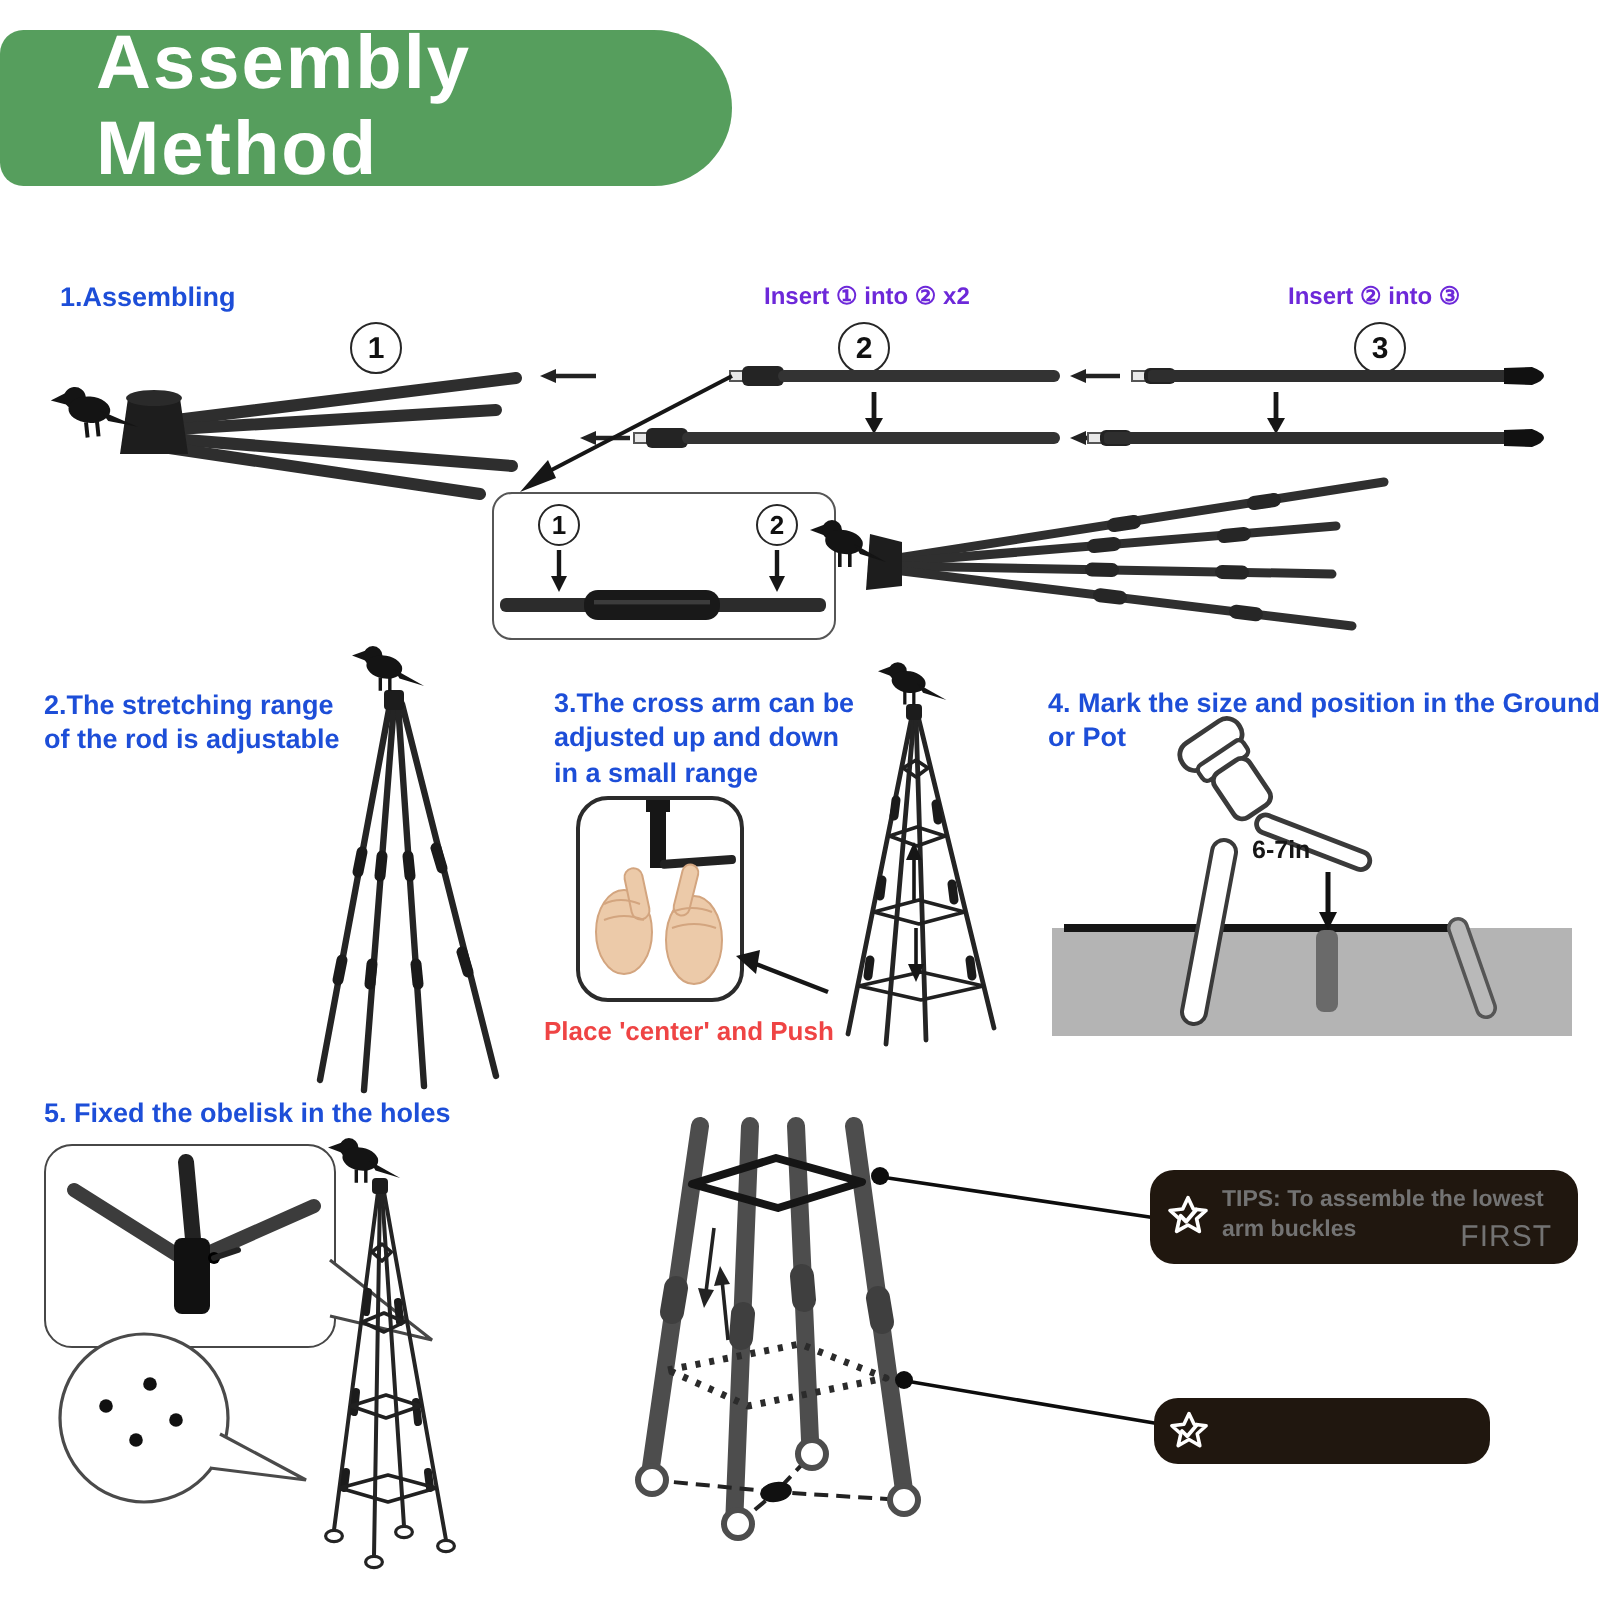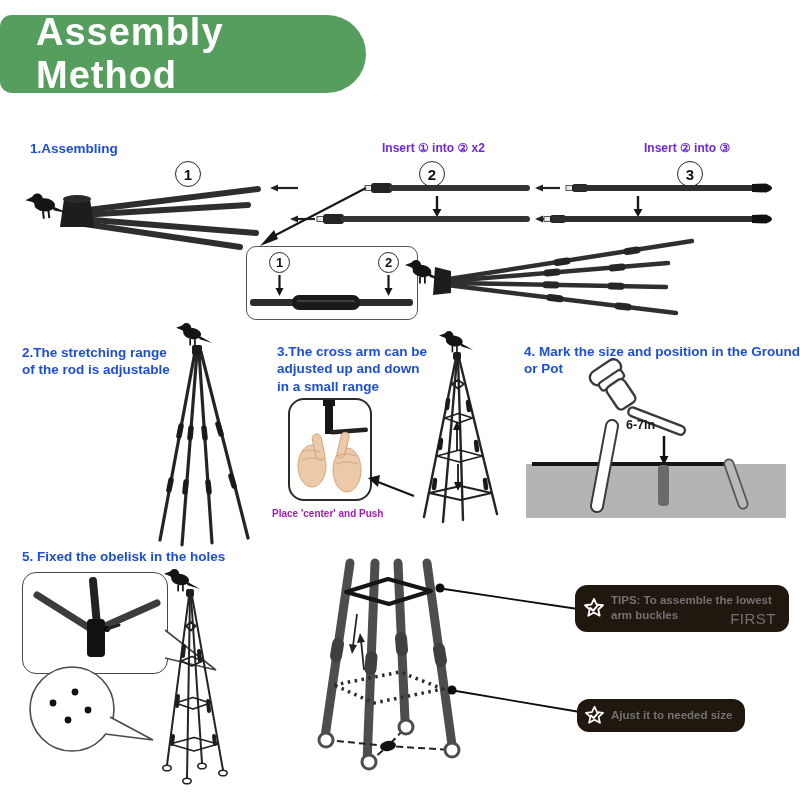"Assembly Method" .banner { padding-left: 36px -> 48px }
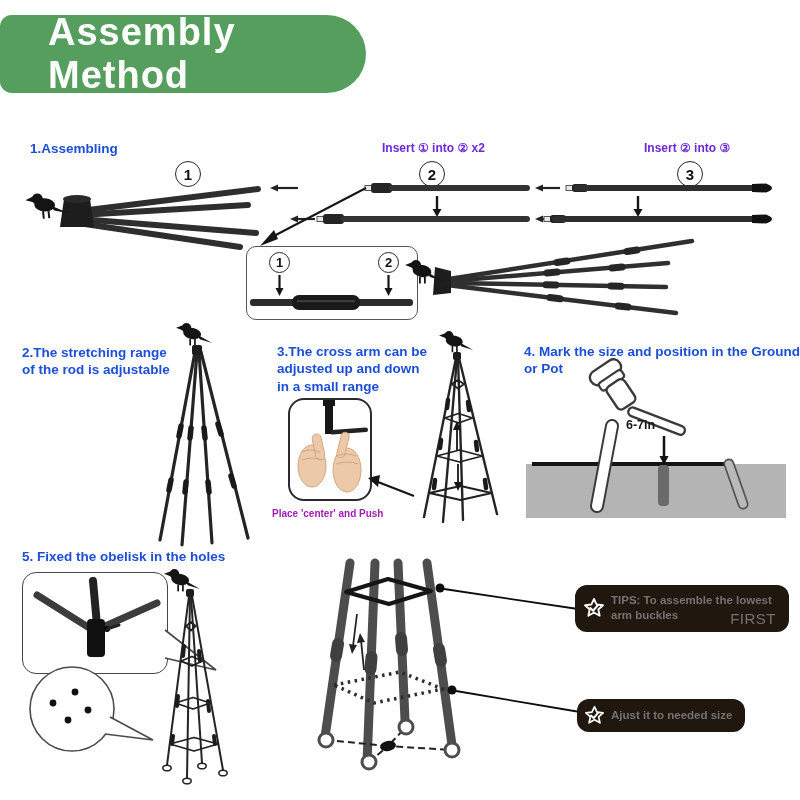"Place 'center' and Push" .caption { color: #a21caf -> #ef4444; font-size: 10px -> 13px }
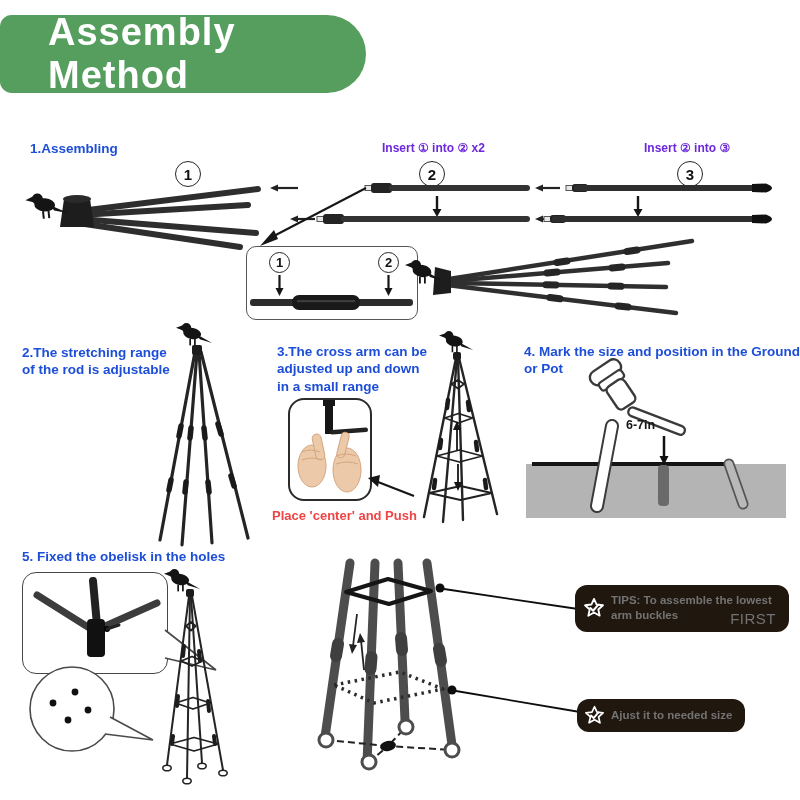"Ajust it to needed size" div.tip-text-one { html: <div>Ajust it to needed size</div> -> none }
